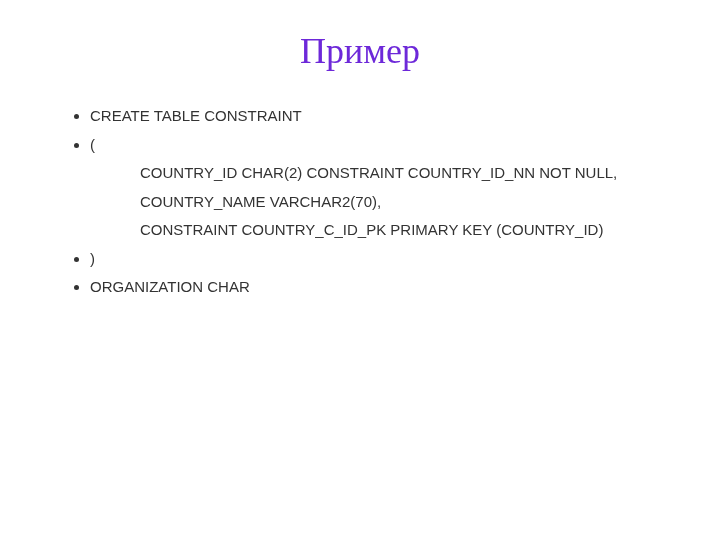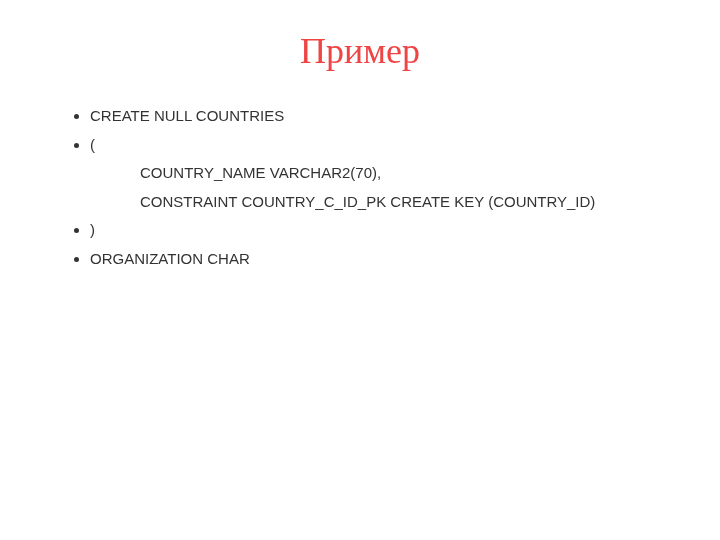"Пример" .title { color: #ef4444 -> #6d28d9 }
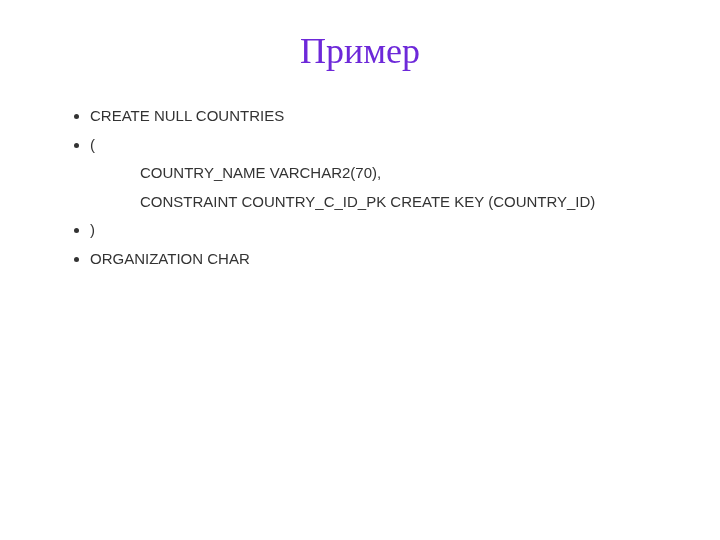"CREATE NULL COUNTRIES" li { text: NULL COUNTRIES -> TABLE CONSTRAINT }
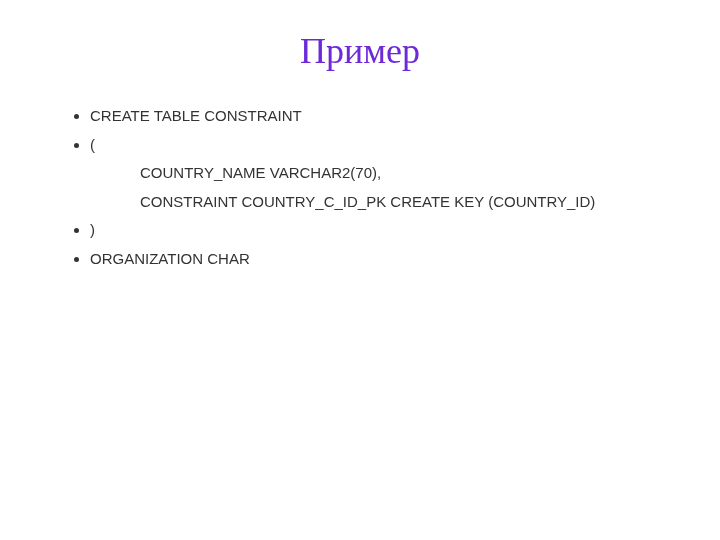"COUNTRY_ID CHAR(2) CONSTRAINT" li { html: none -> <li>COUNTRY_ID CHAR(2) CONSTRAINT COUNTRY_ID_NN NOT NULL,</li> }
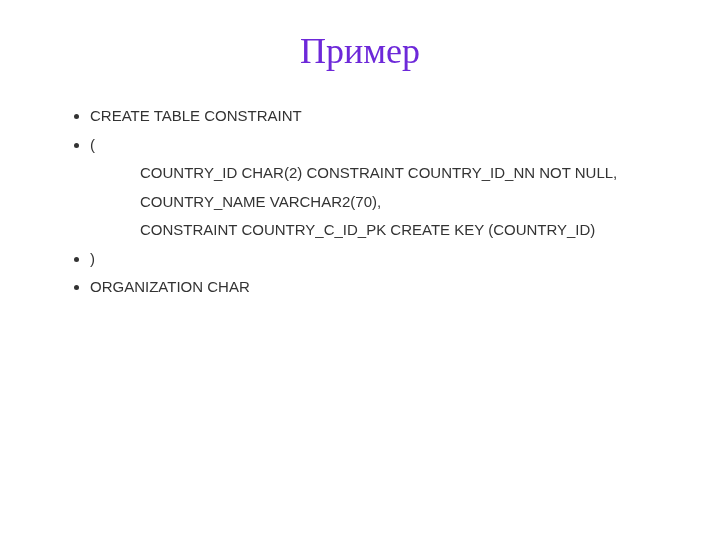"CONSTRAINT COUNTRY_C_ID_PK CREATE KEY" li { text: CREATE -> PRIMARY }
